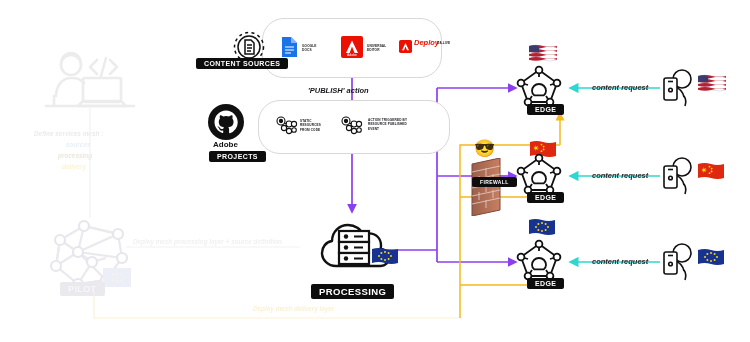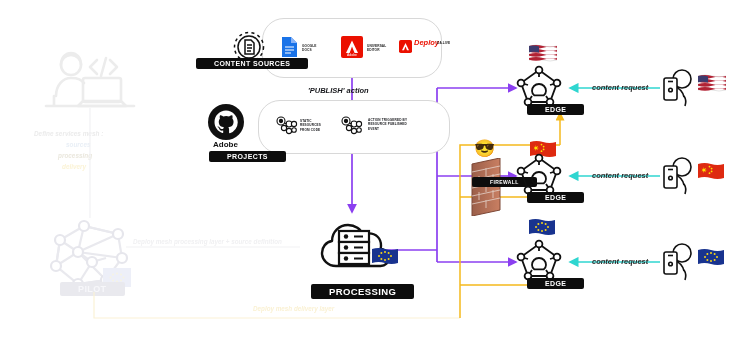"PILOT" .tag { padding: 2px 18px -> 2px 8px }
